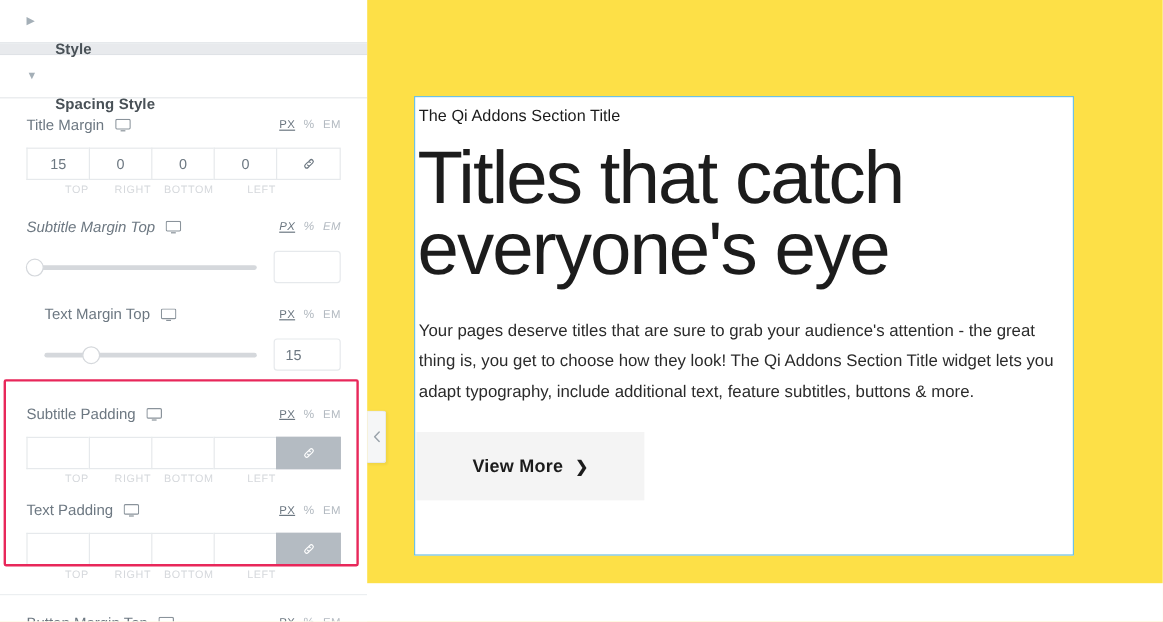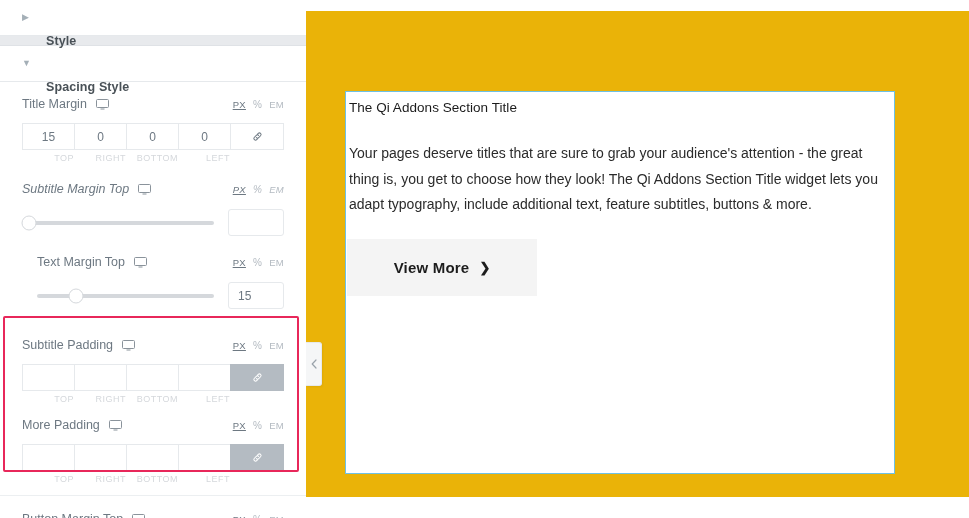"The Qi Addons Section Title" #preview { background: #eab308 -> #fde047; margin-top: 11px -> none }
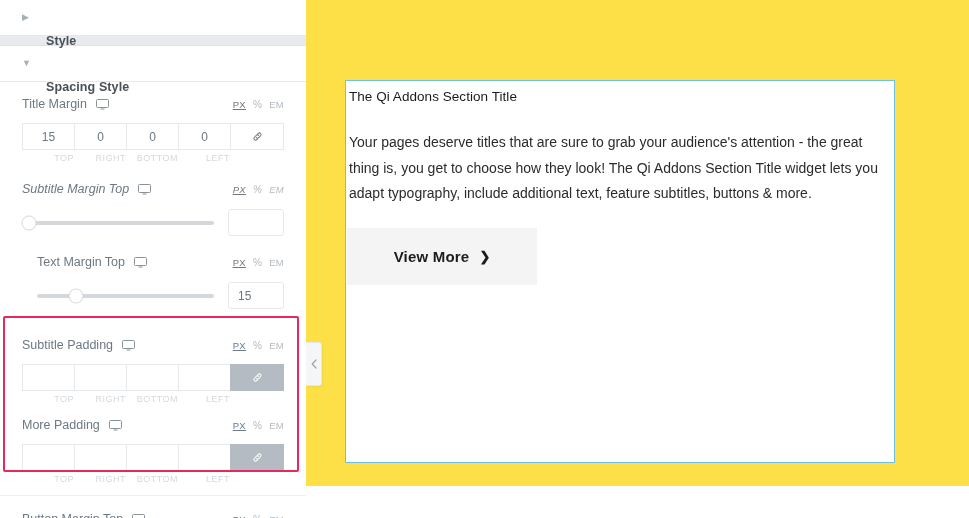"Titles that catch everyone's eye" div.w-title { html: none -> <div>Titles that catch everyone's eye</div> }
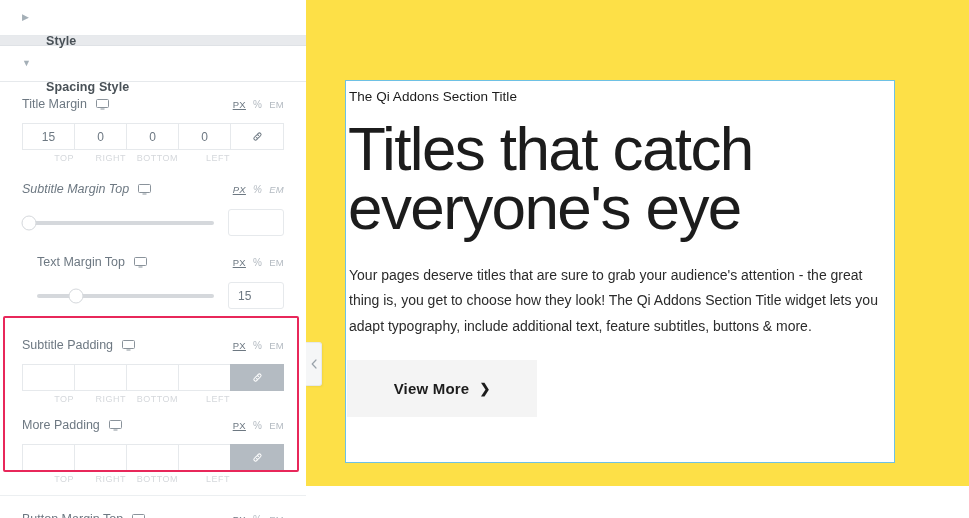"More Padding" span.ctl-label { text: More -> Text }
